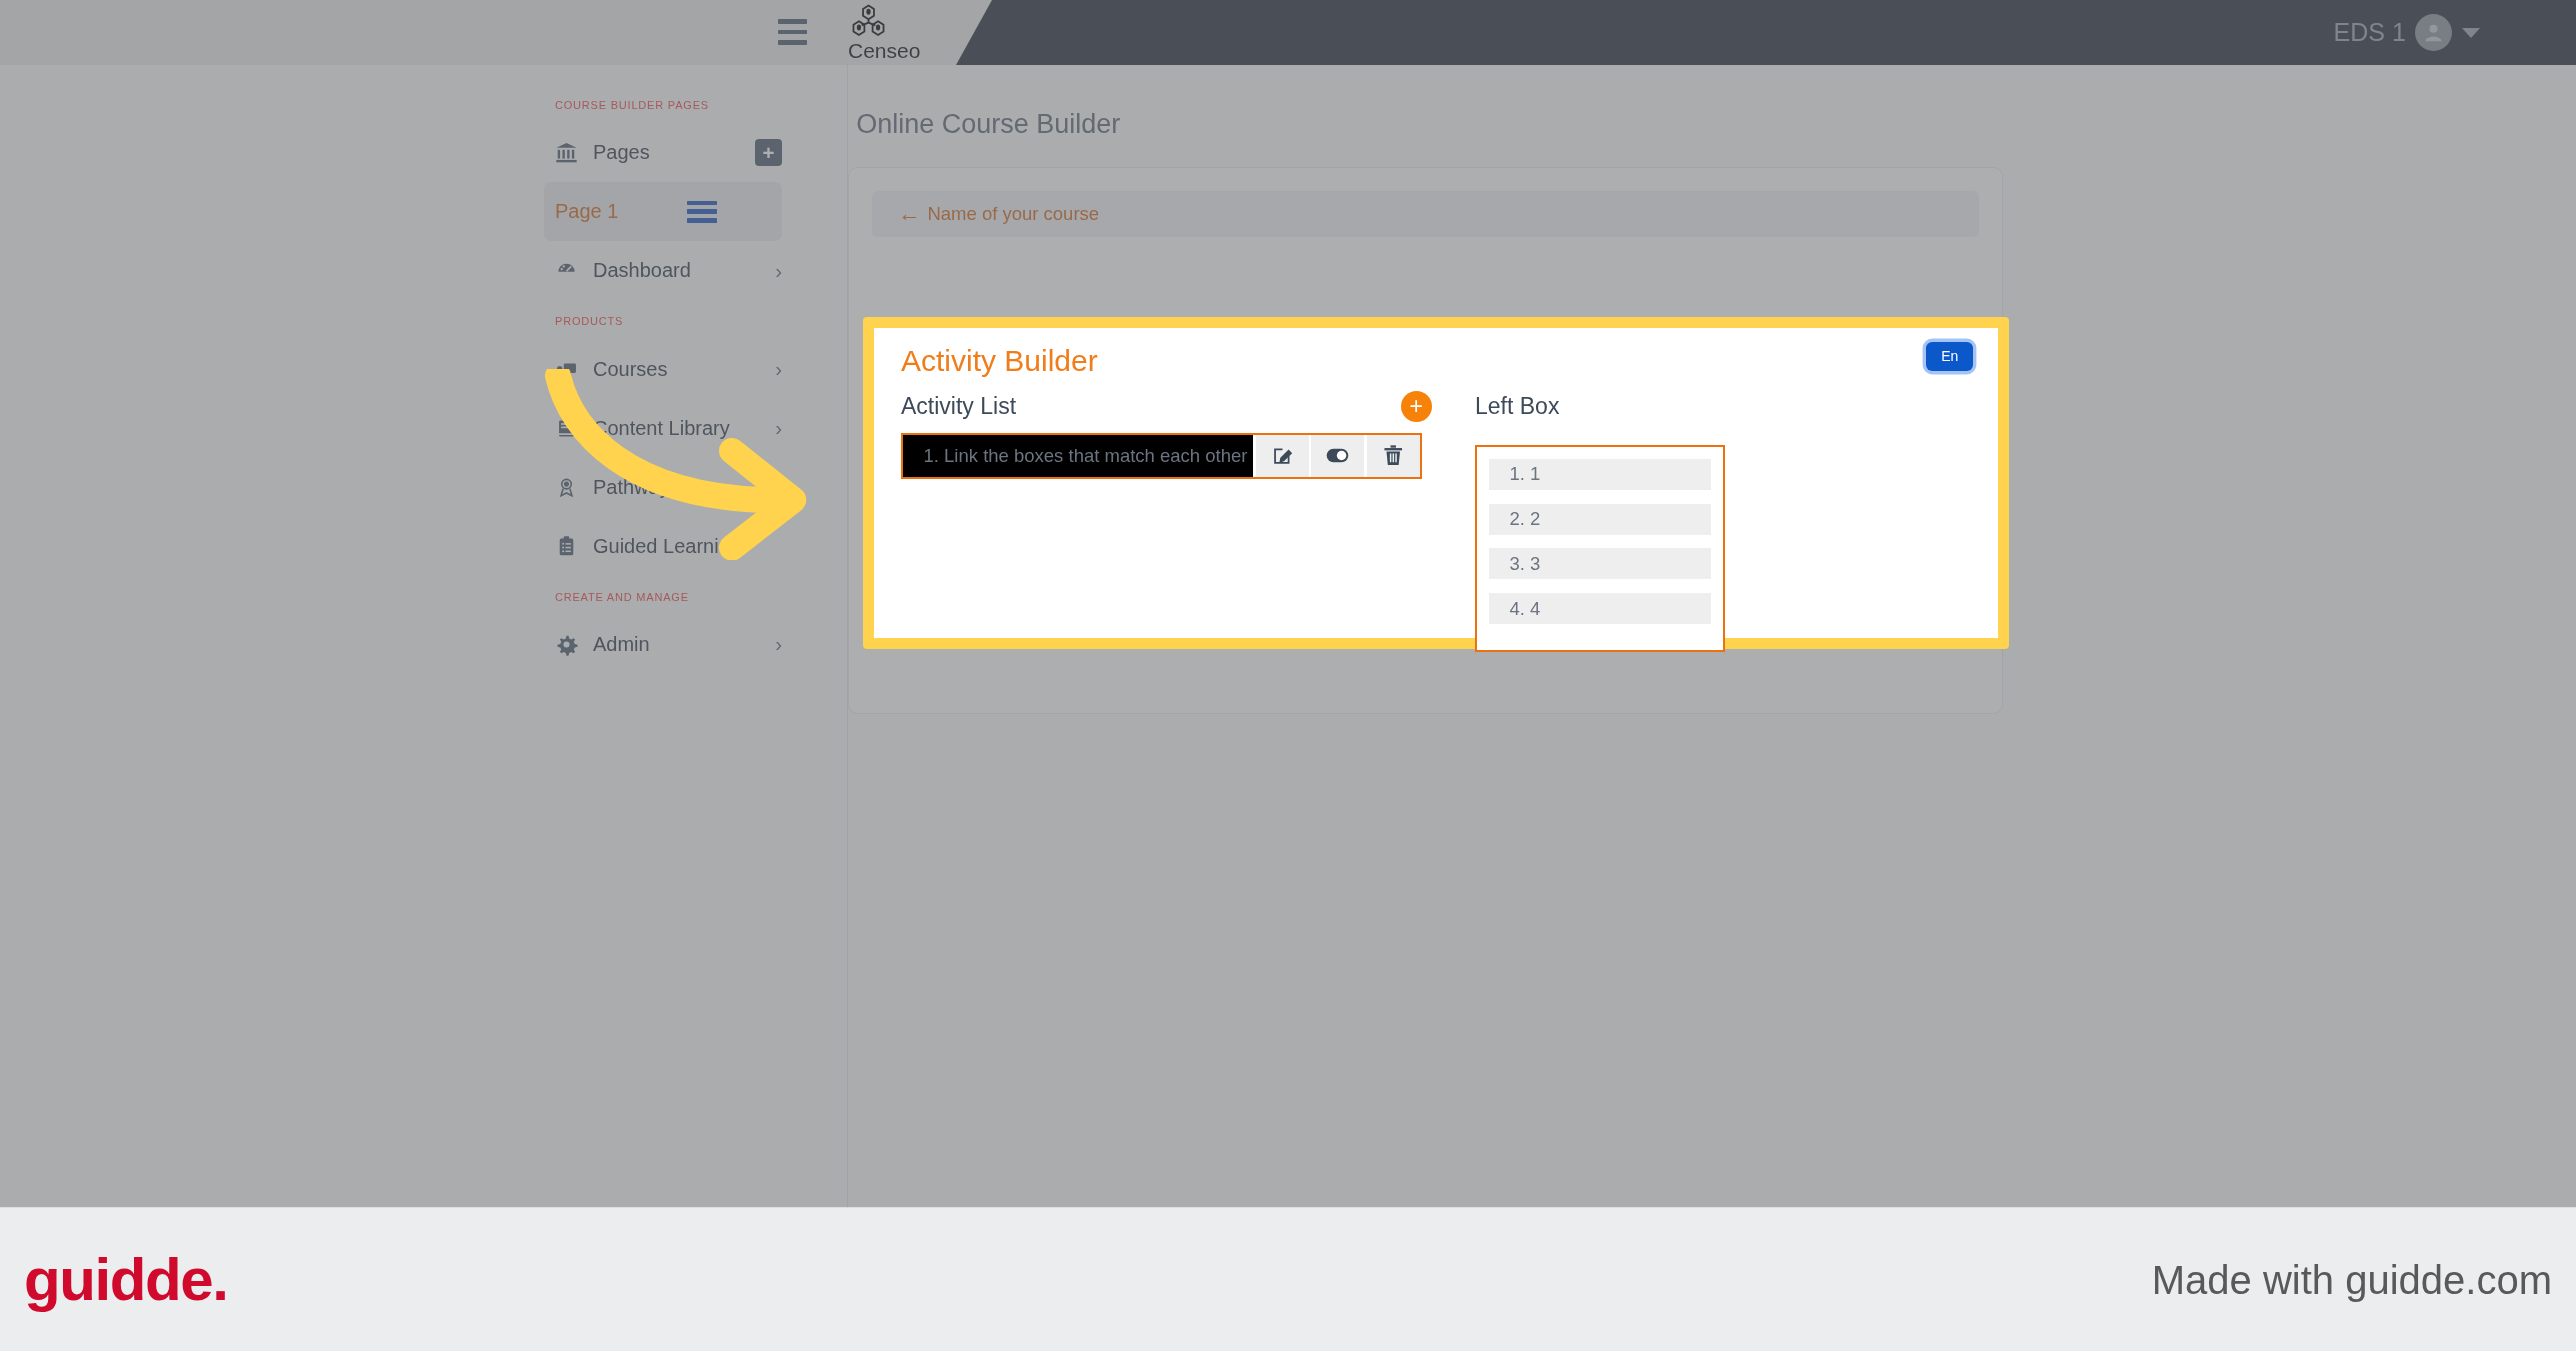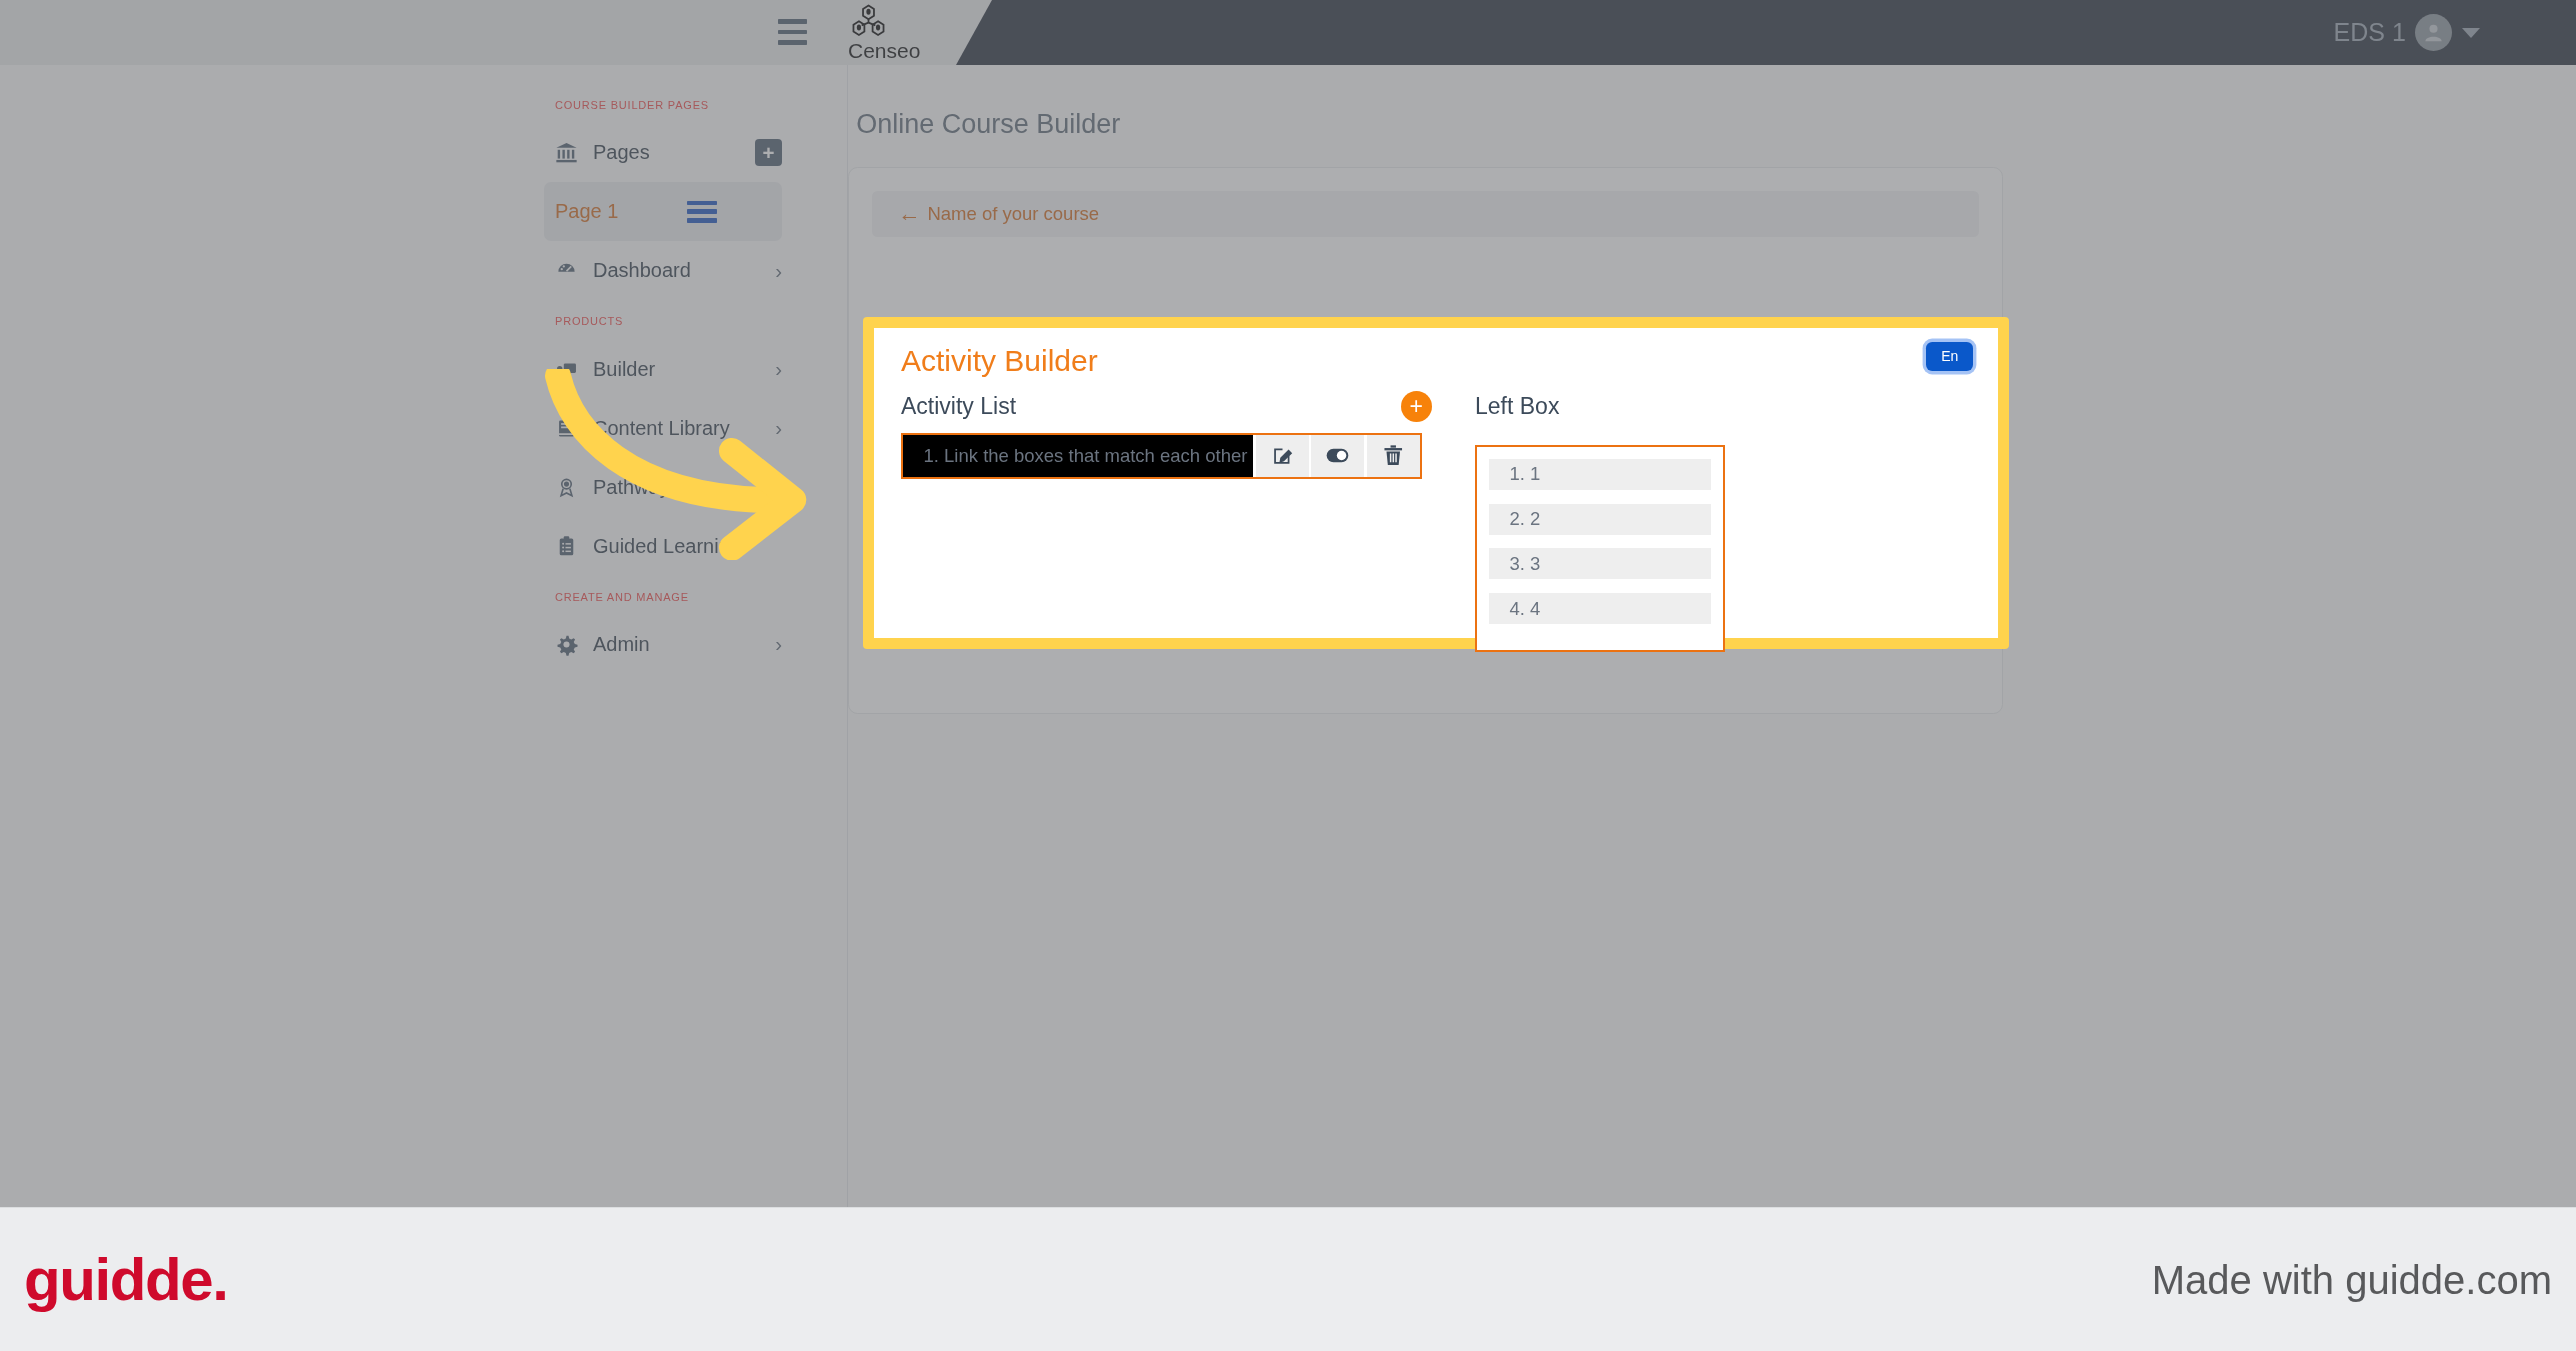"Builder" span.sb-label { text: Builder -> Courses }
